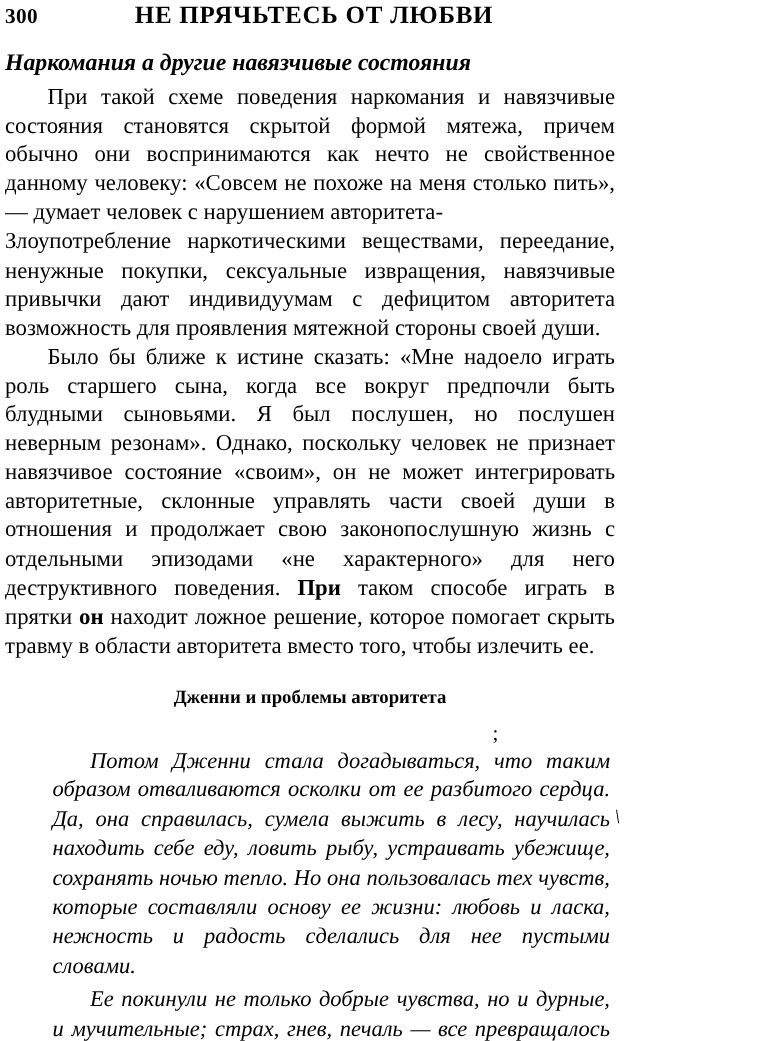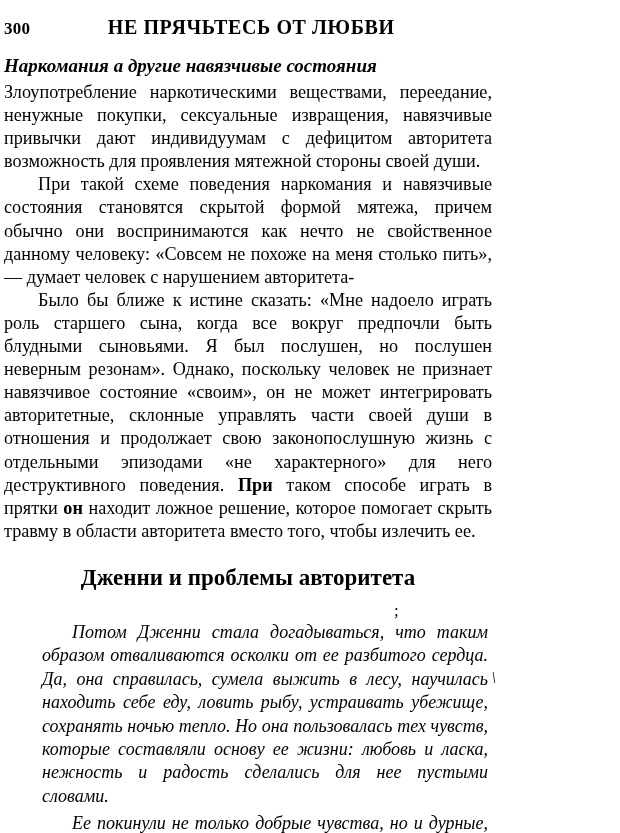"300" .page { padding: 16px 8px 0 4px -> 1px 8px 0 4px }
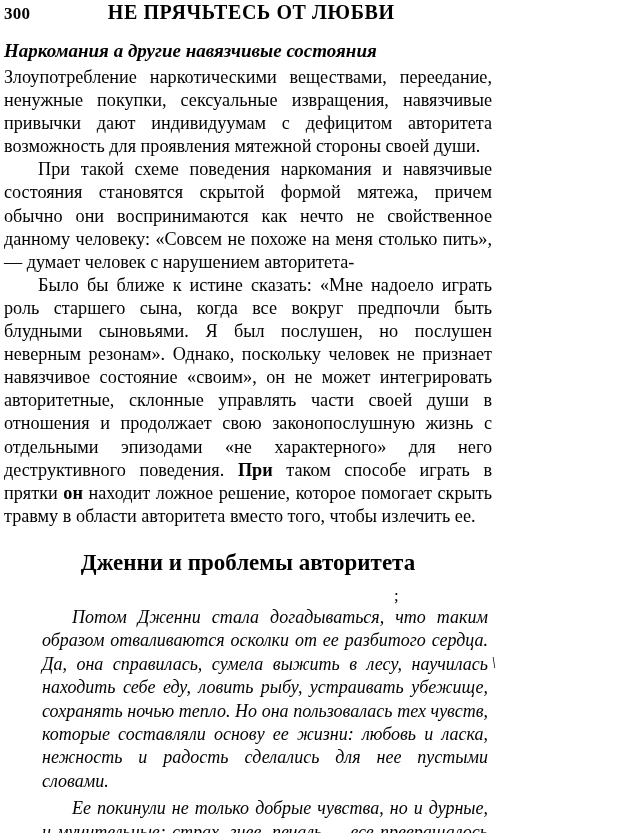"Злоупотребление наркотическими" p.body { order: before "При такой схеме поведения наркомания" -> after "При такой схеме поведения наркомания" }
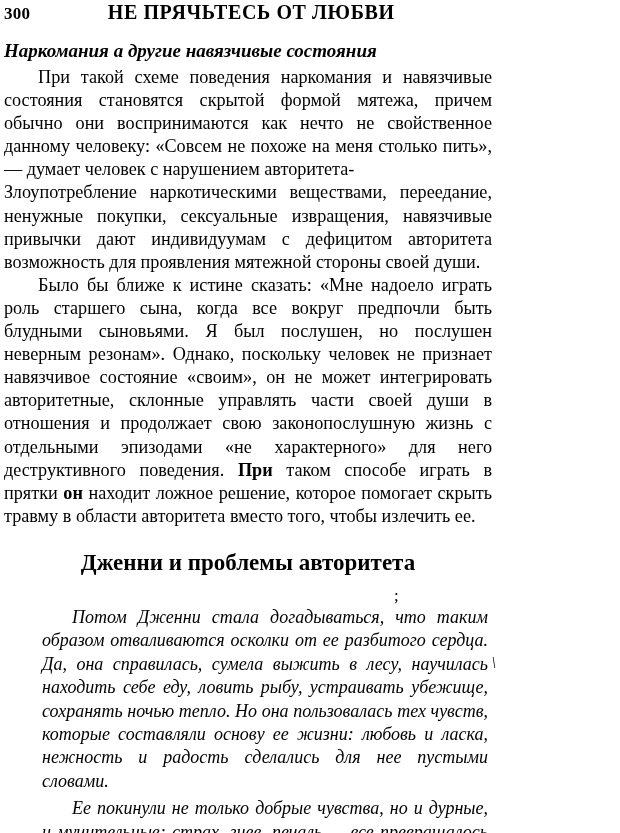"Дженни и проблемы авторитета" .center-head { font-size: 23px -> 15px }
